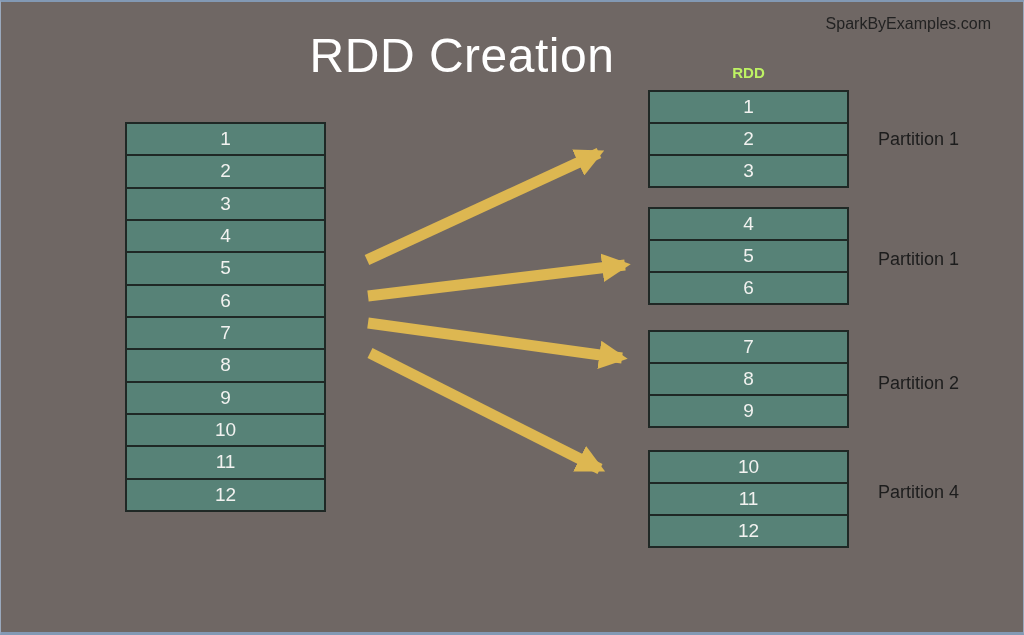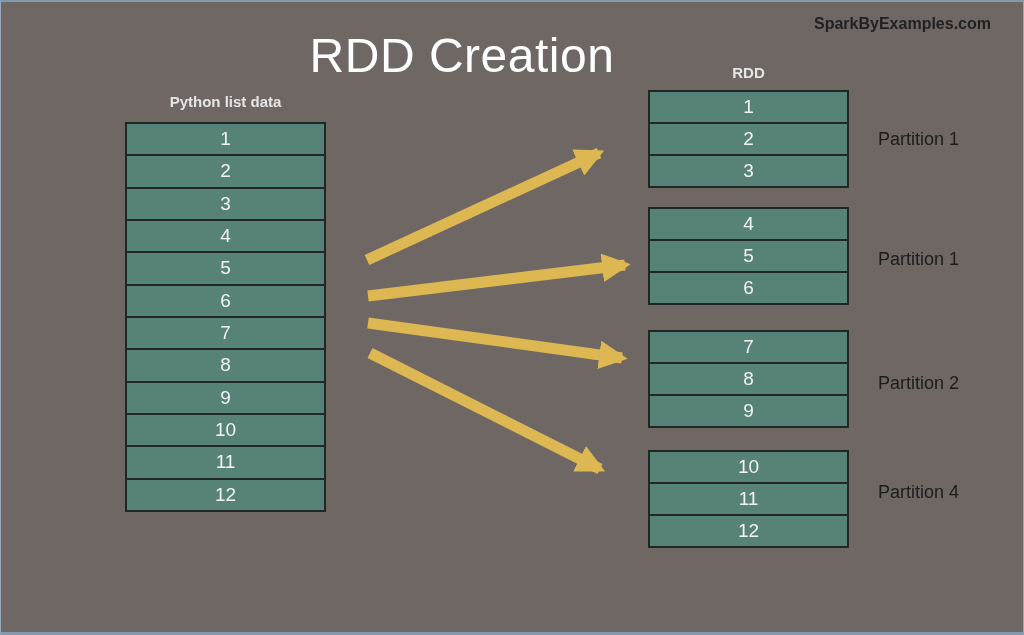"SparkByExamples.com" .watermark { font-weight: 700 -> 400 }
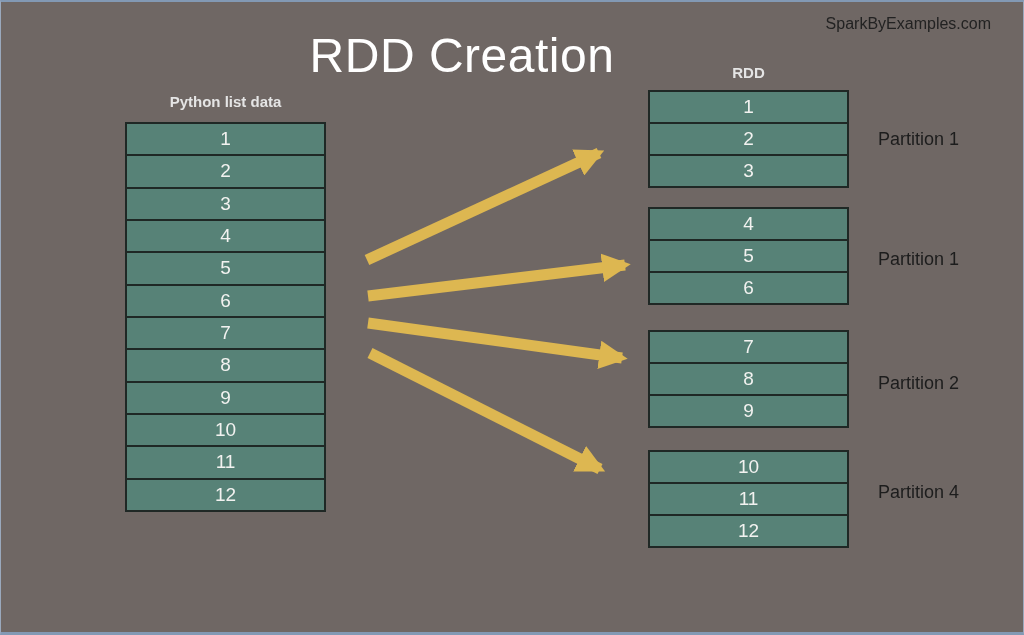"RDD" .col-label { color: #e5e5e5 -> #bef264 }
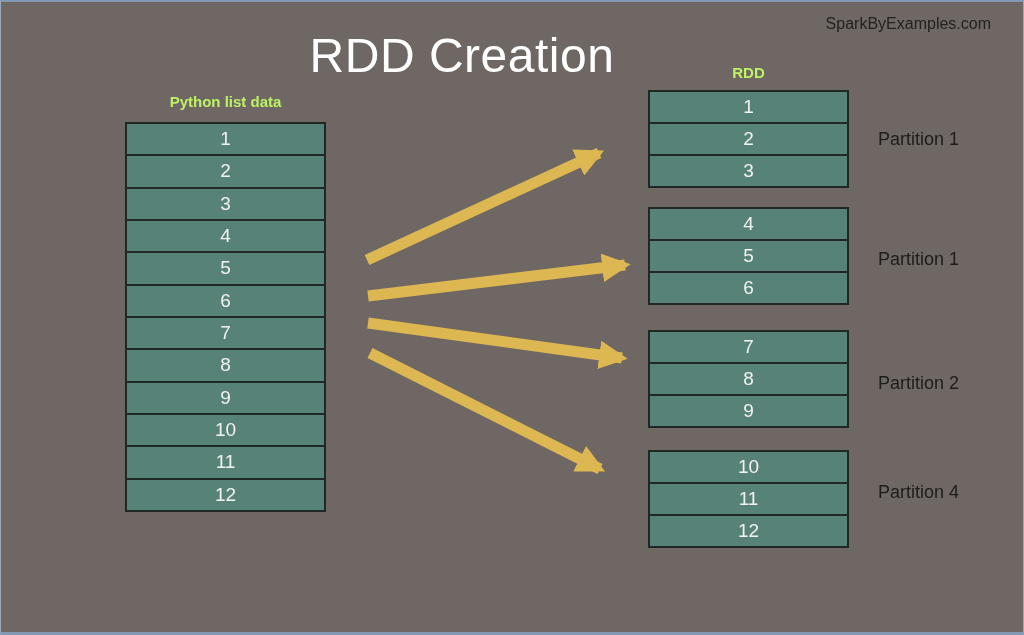"Python list data" div.col-label { html: <div>Python list data</div> -> none }
